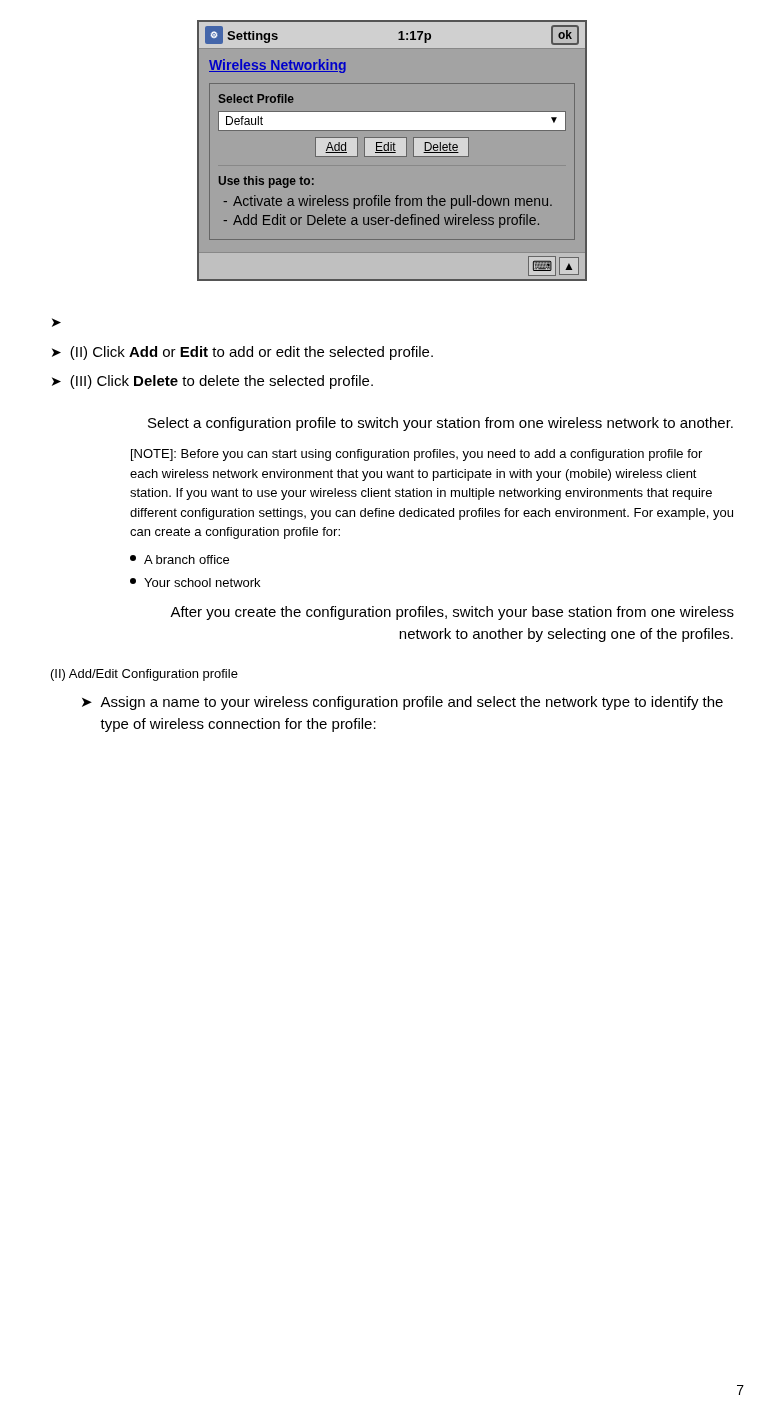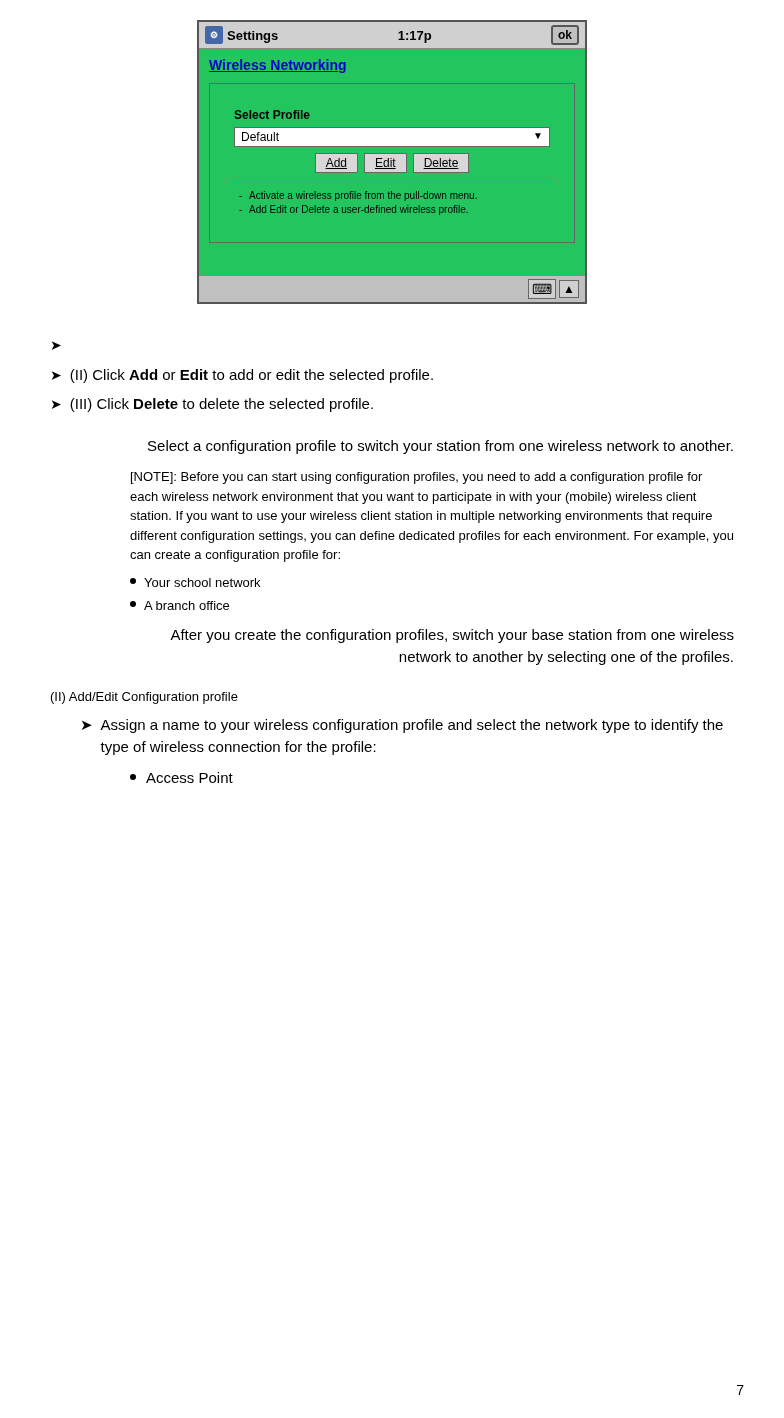"Wireless Networking" .device-body { background: #22c55e -> #a3a3a3 }
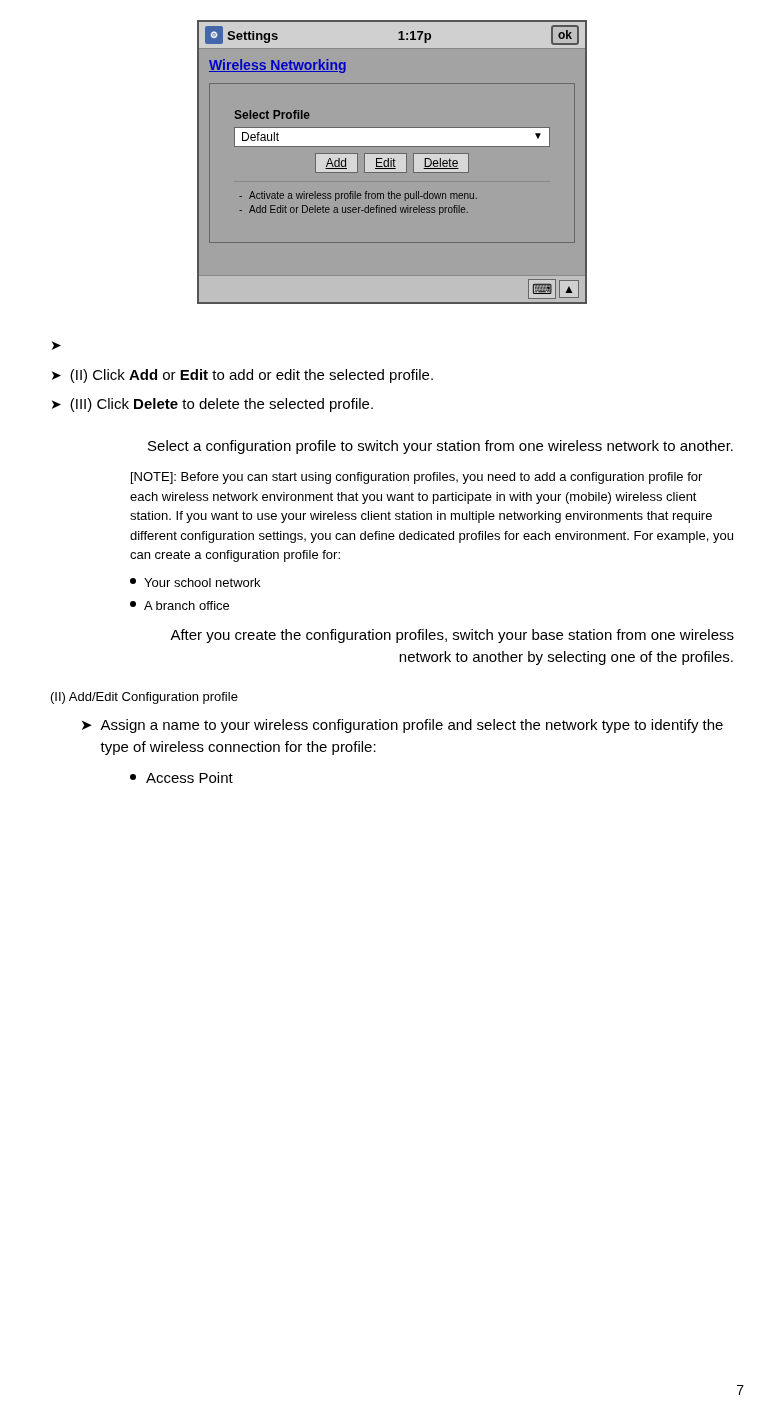"Select Profile" .select-profile-section { margin-bottom: 24px -> 4px; padding: 24px -> 8px }
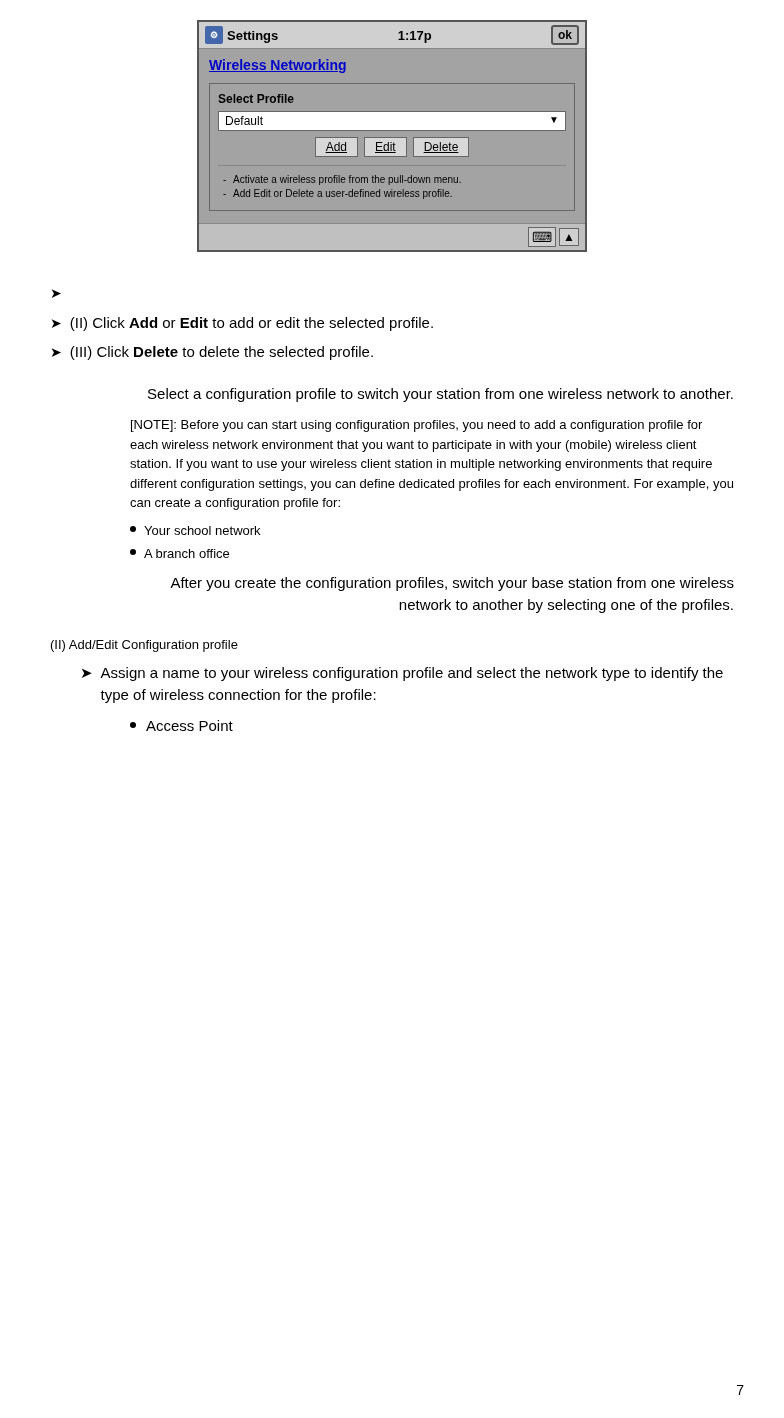"Use this page to:" div.use-page-label { html: none -> <div>Use this page to:</div> }
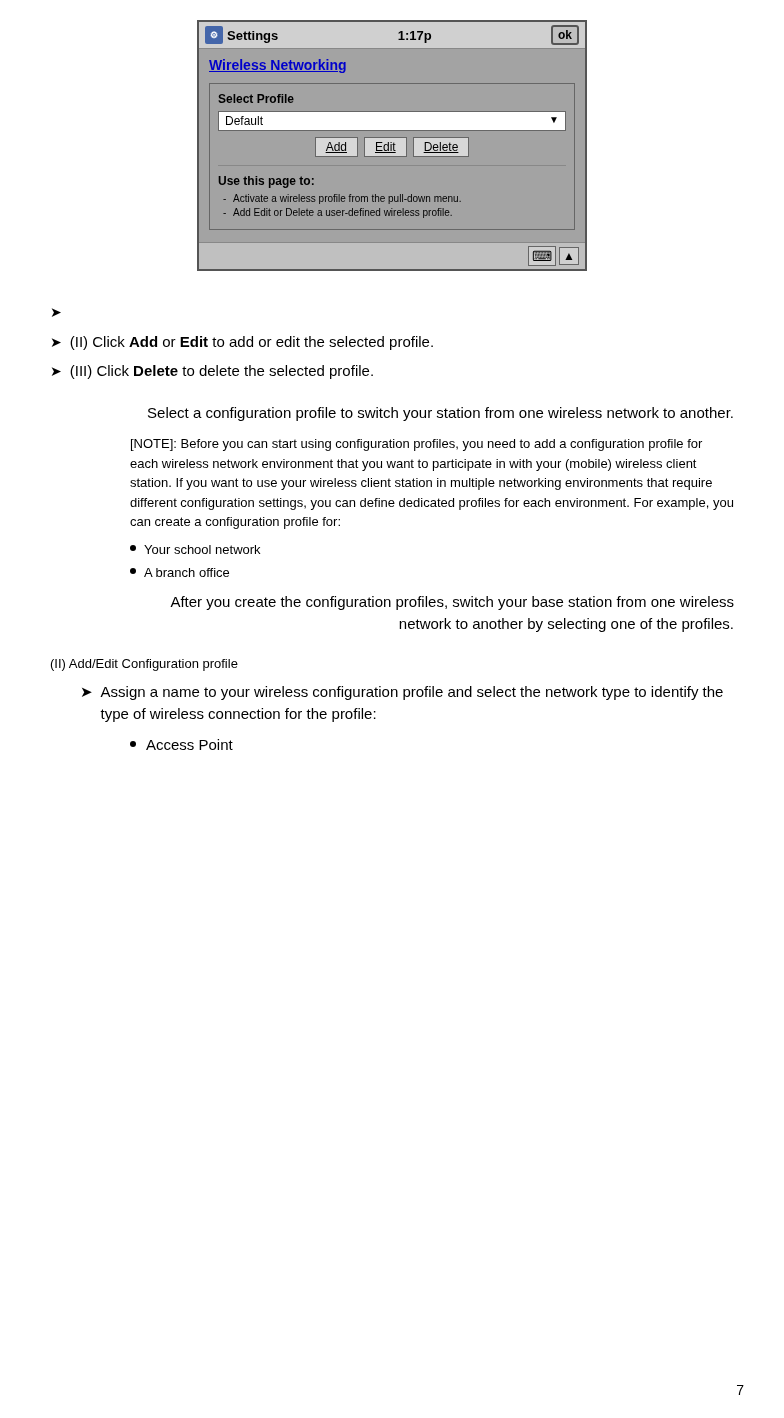"Activate a wireless profile from" .use-page-list { font-size: 10px -> 14px }
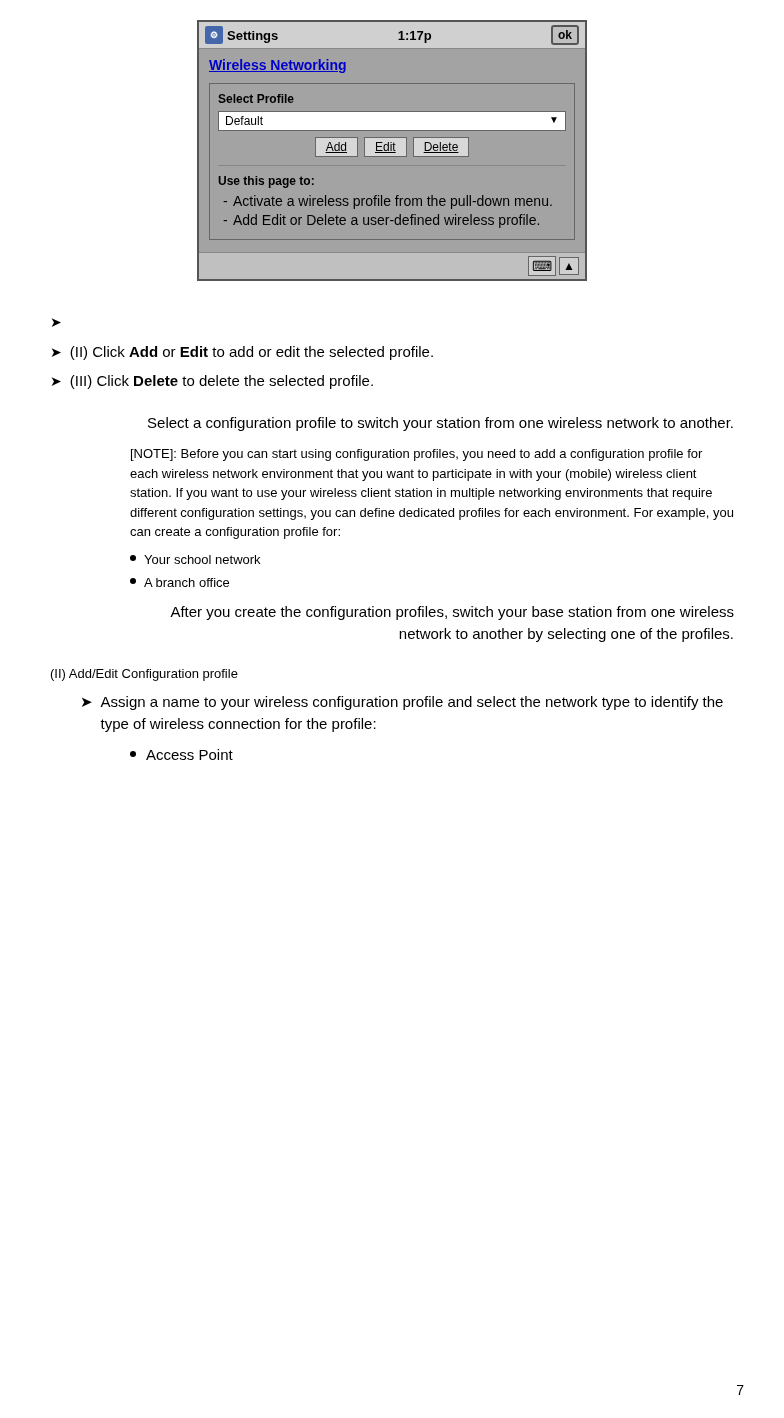"Your school network" li { order: before "A branch office" -> after "A branch office" }
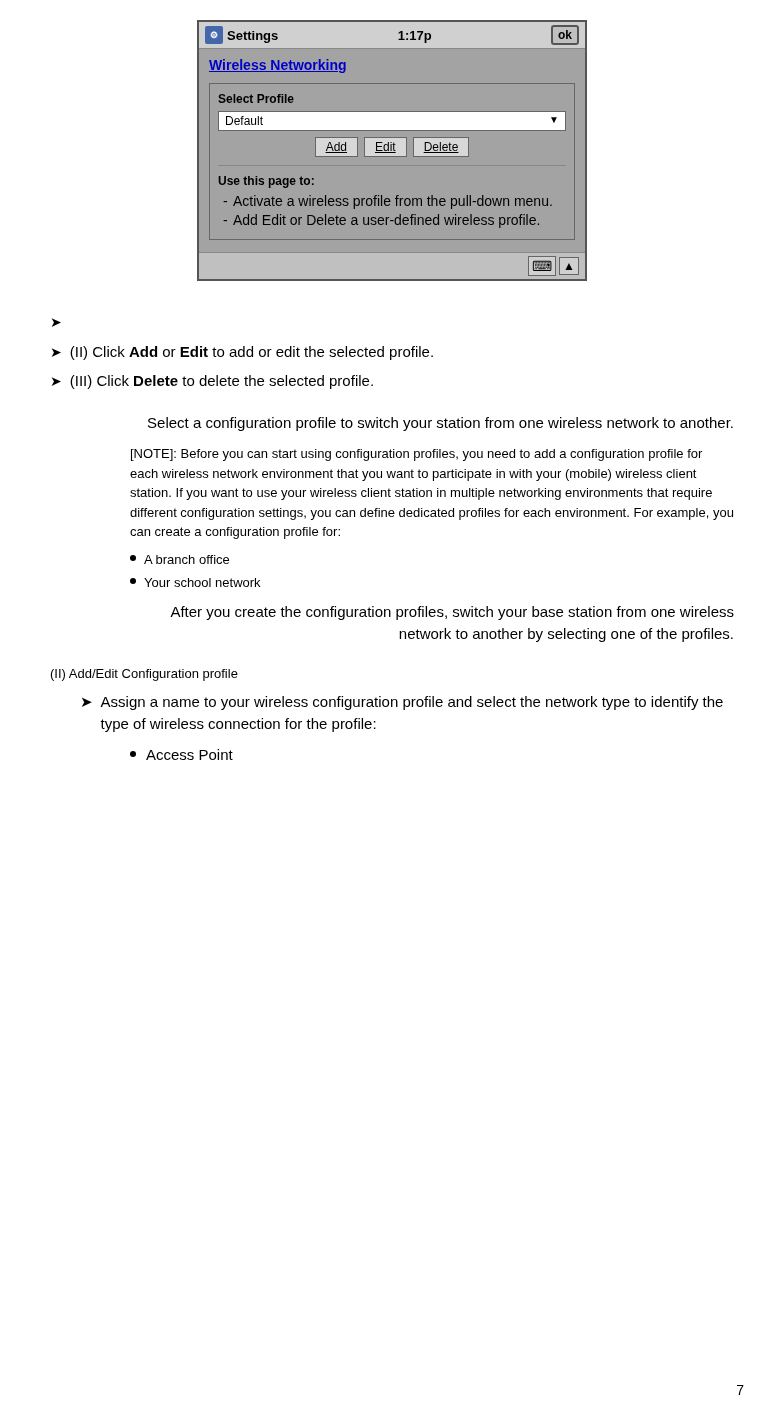"Access Point" ul.access-point-list { html: <ul> <li> <div></div> <span>Access Point</span> </li> </ul> -> none }
